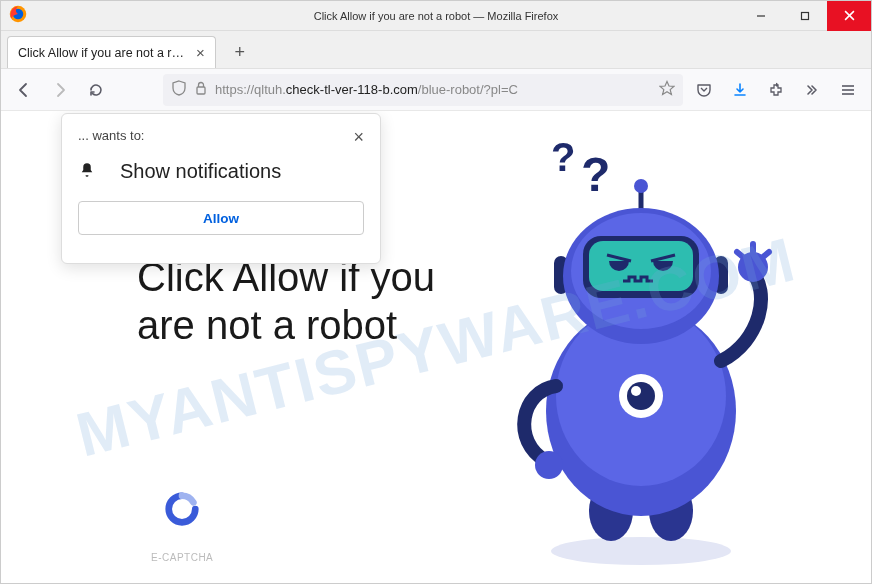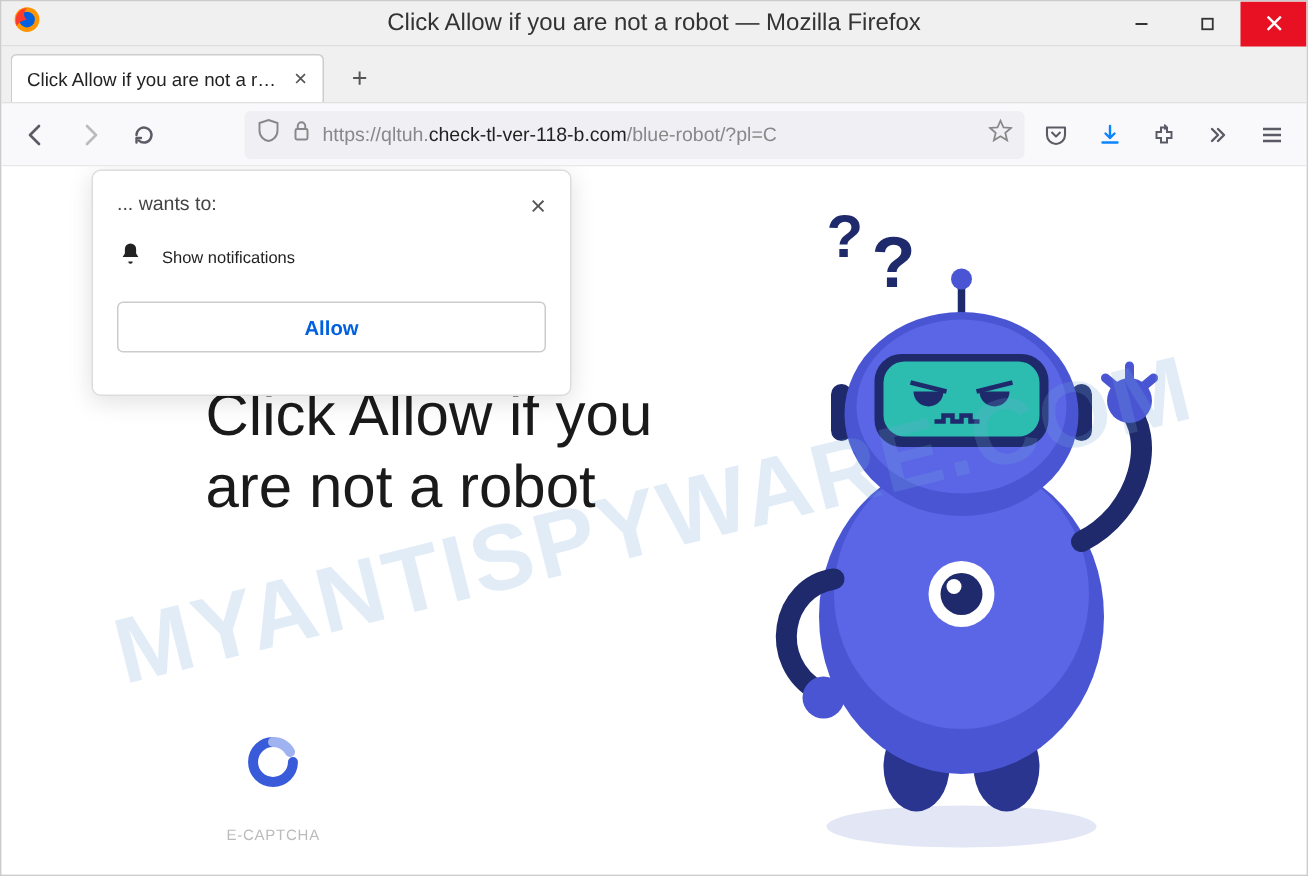"Click Allow if you are not a robot —" .titlebar-title { font-size: 16px -> 11px }
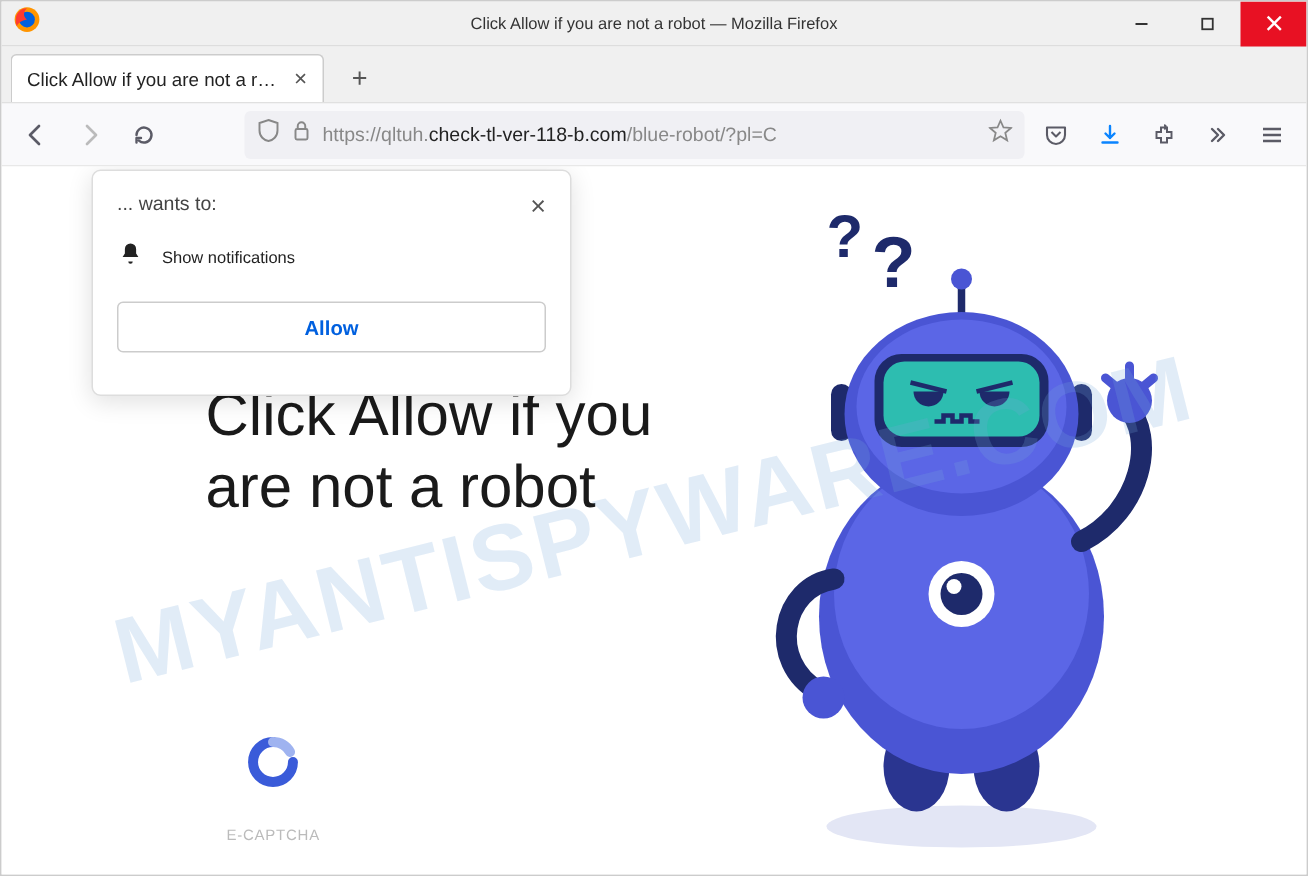"Show notifications" .permtext { font-size: 11px -> 20px; margin-left: none -> 12px }
